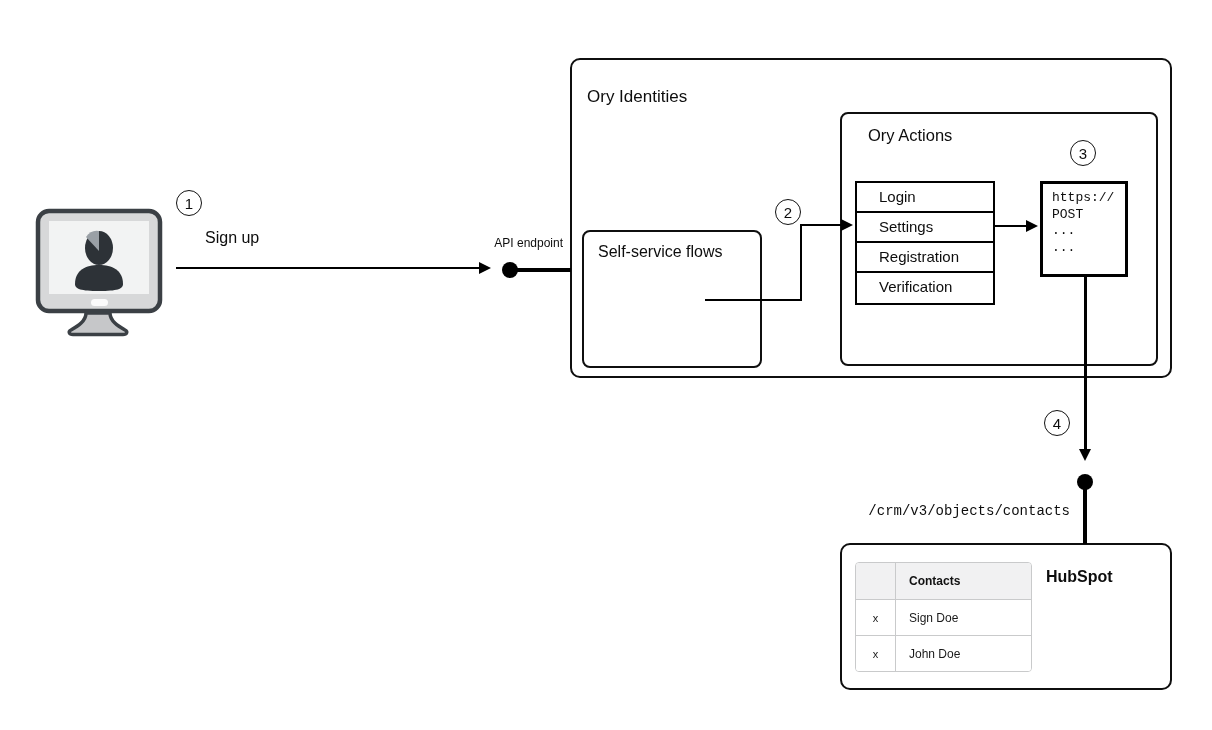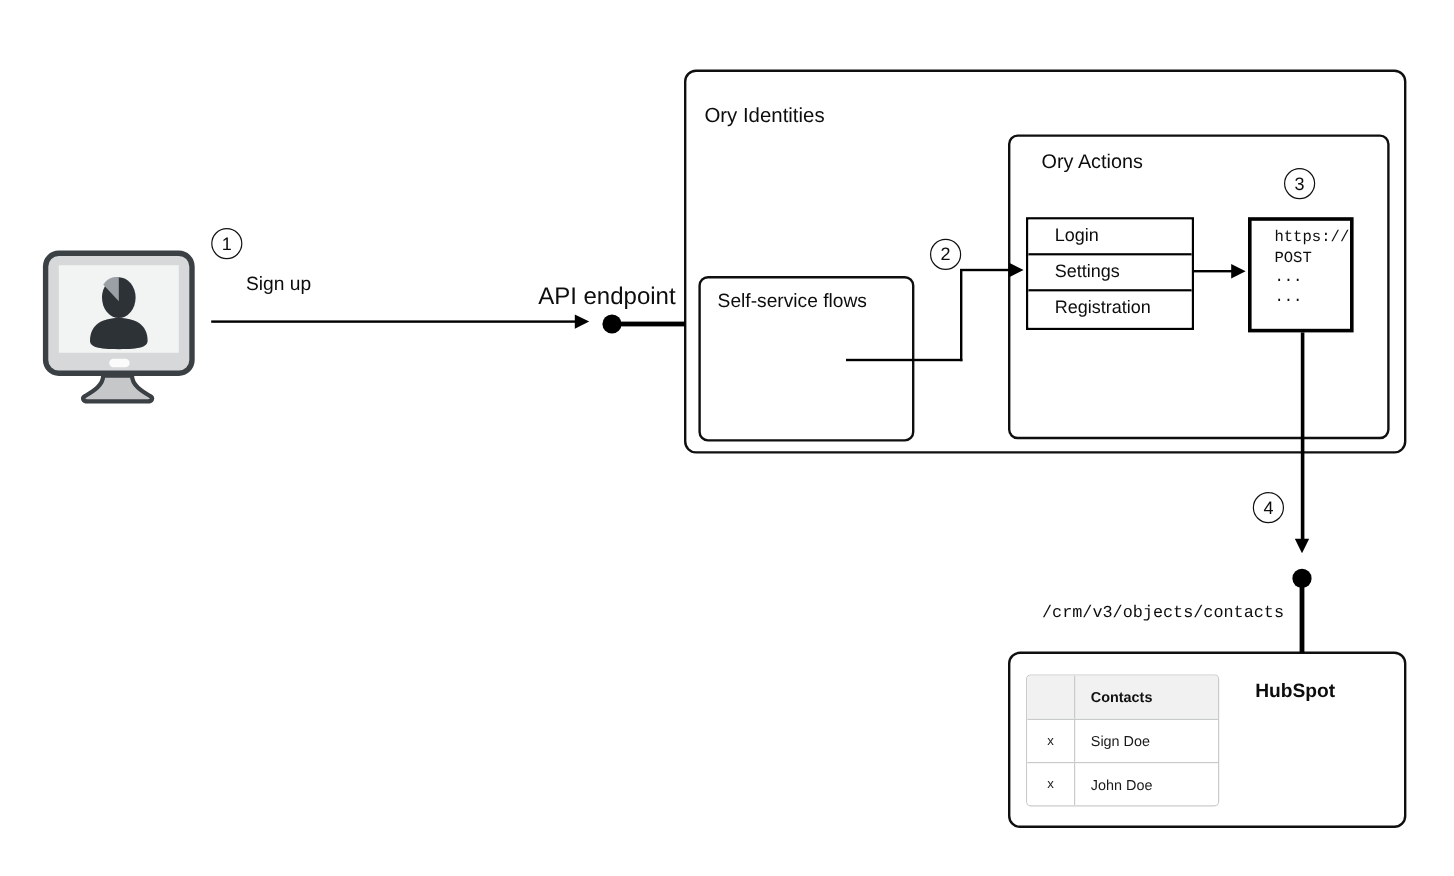"https://" .code-box { padding: 6px 0 0 19px -> 6px 0 0 9px }
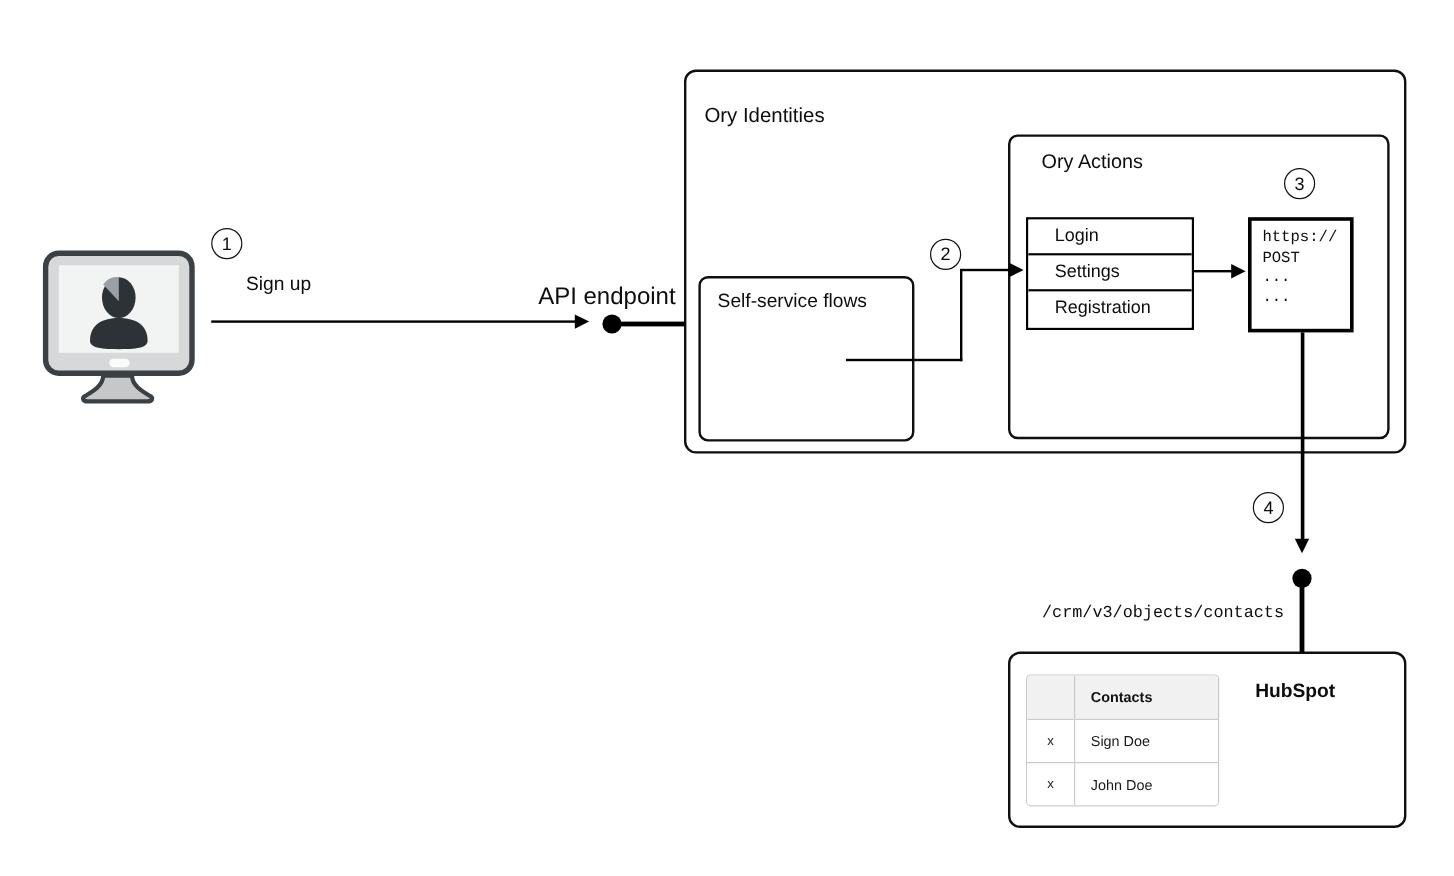"API endpoint" div.abs { font-size: 20px -> 12px }
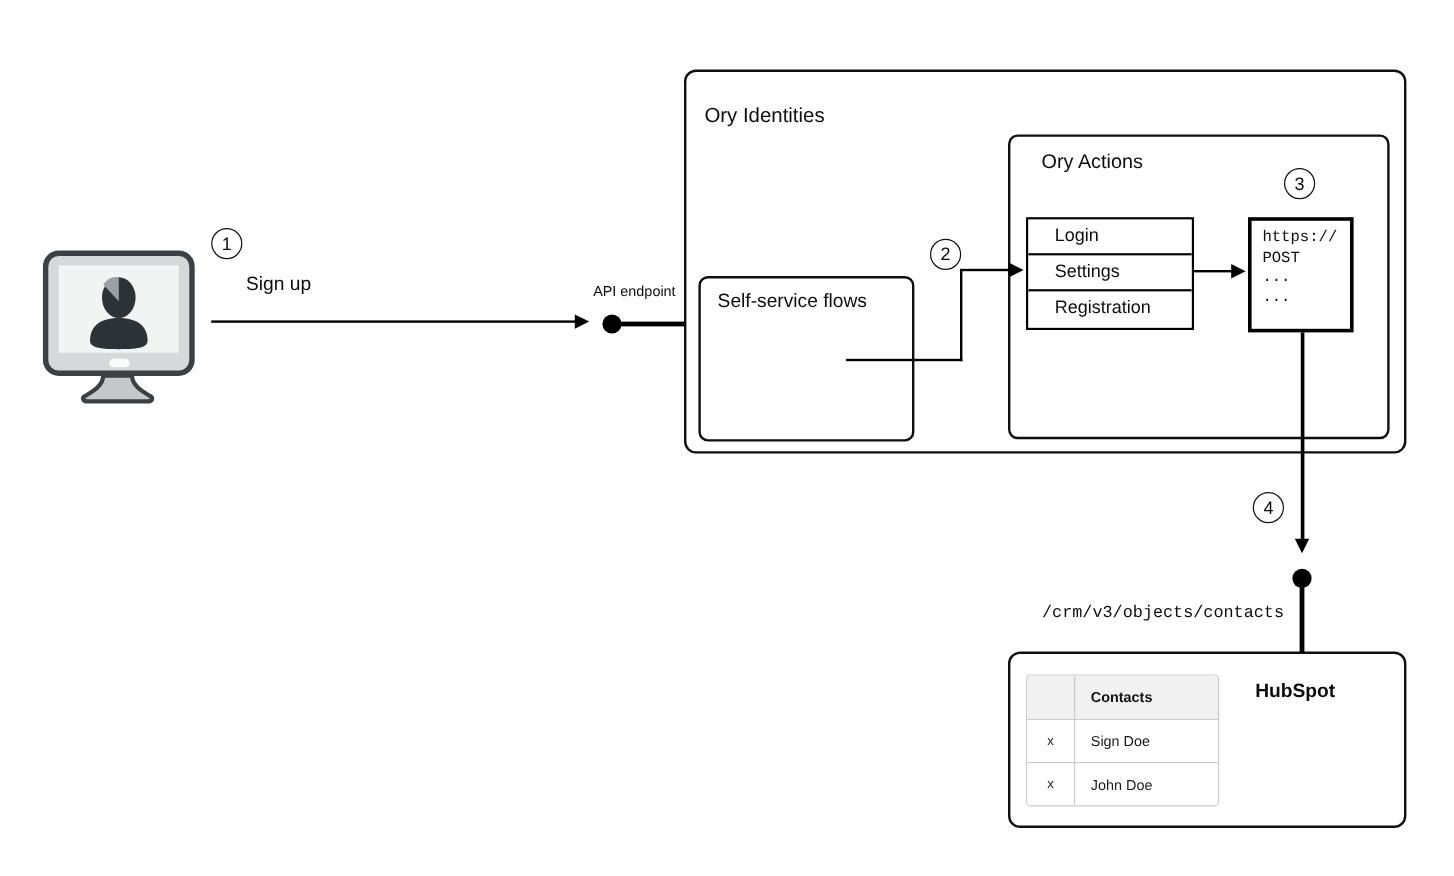"Verification" div.flow-row { html: none -> <div>Verification</div> }
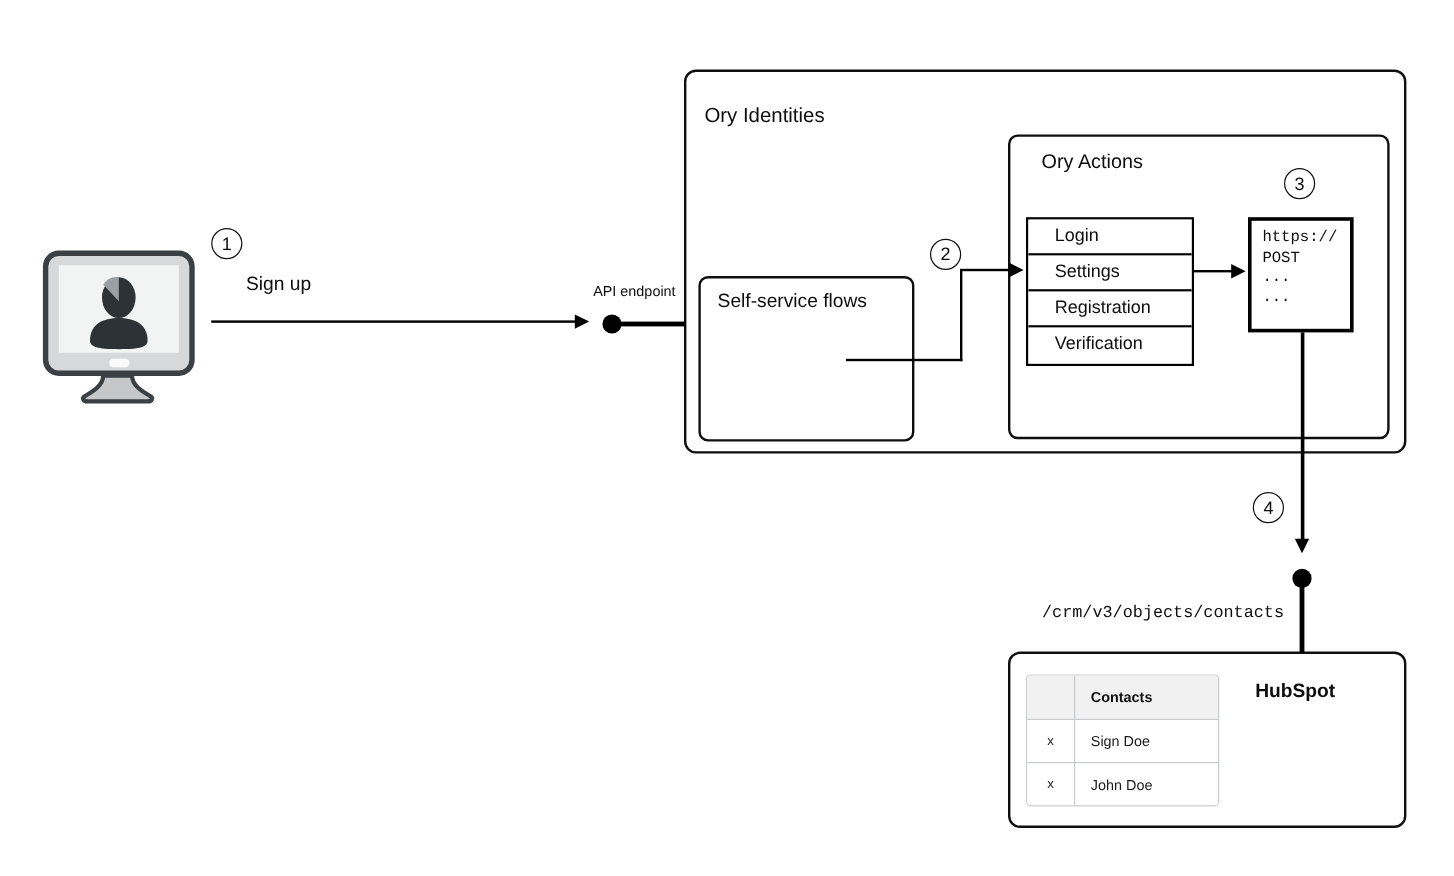"Contacts" .contacts-table { width: 161px -> 177px }
